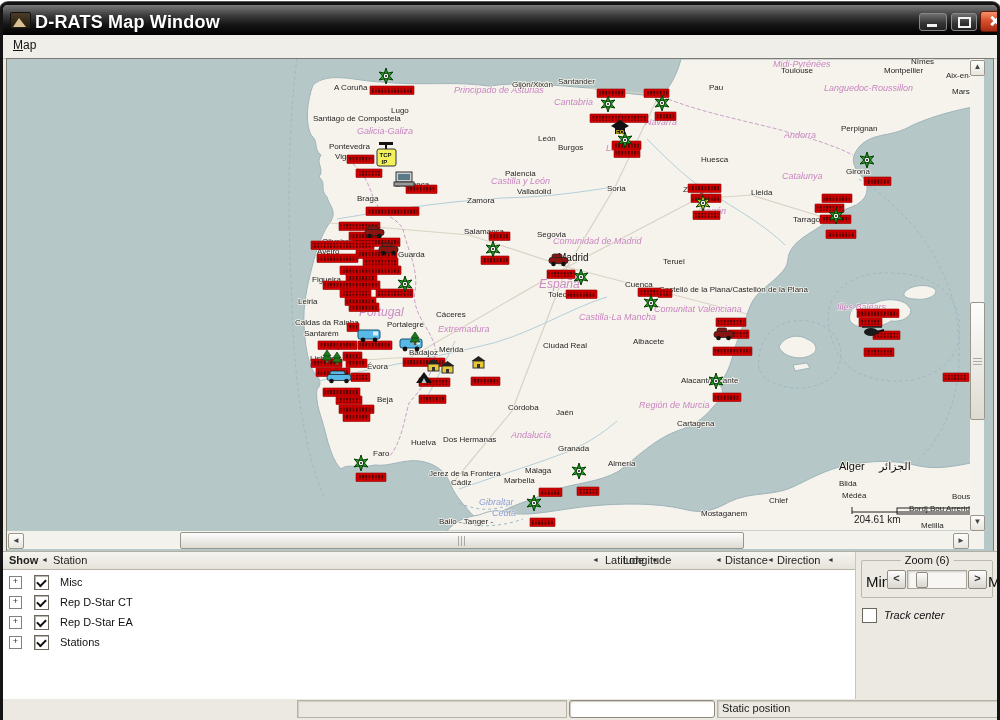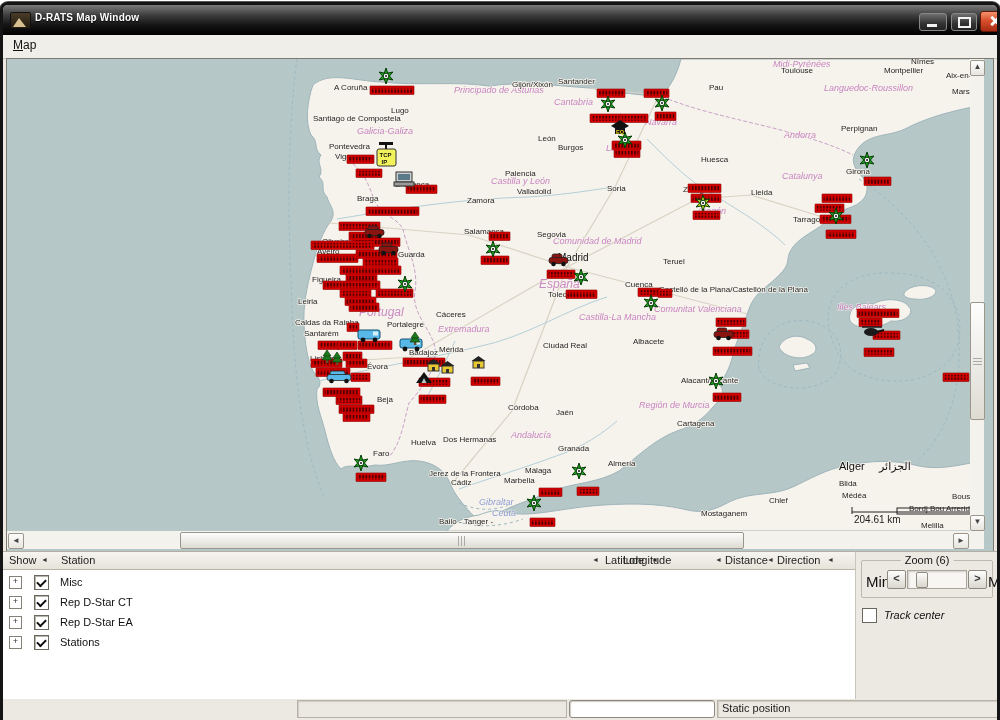"D-RATS Map Window" #win-title { font-size: 10px -> 18px }
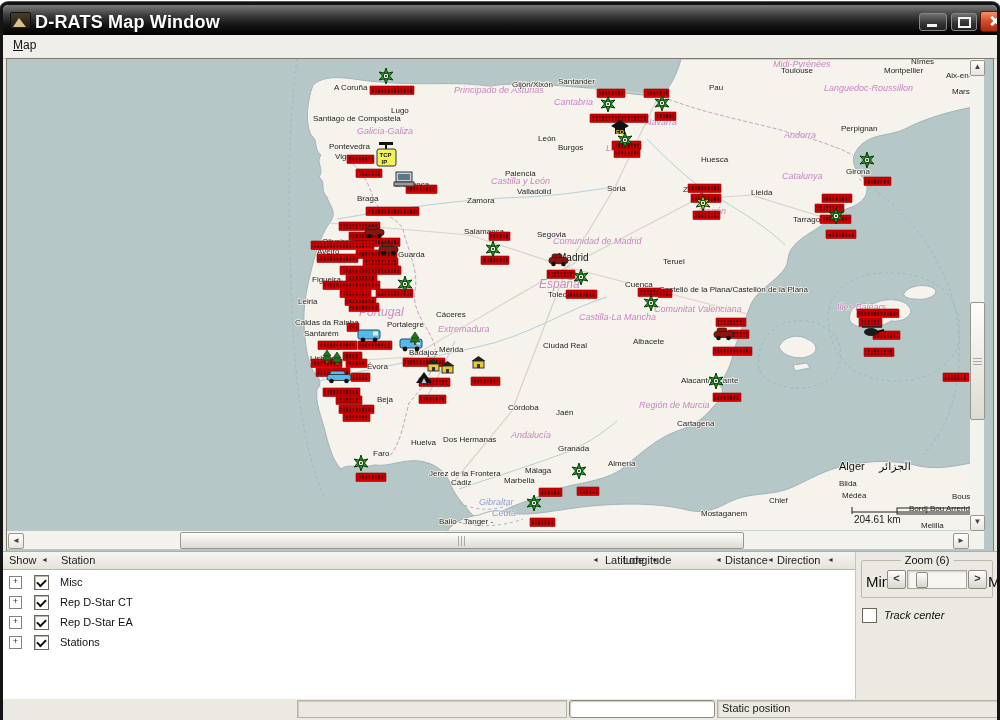"Show" span.hdr-cell { font-weight: none -> bold }
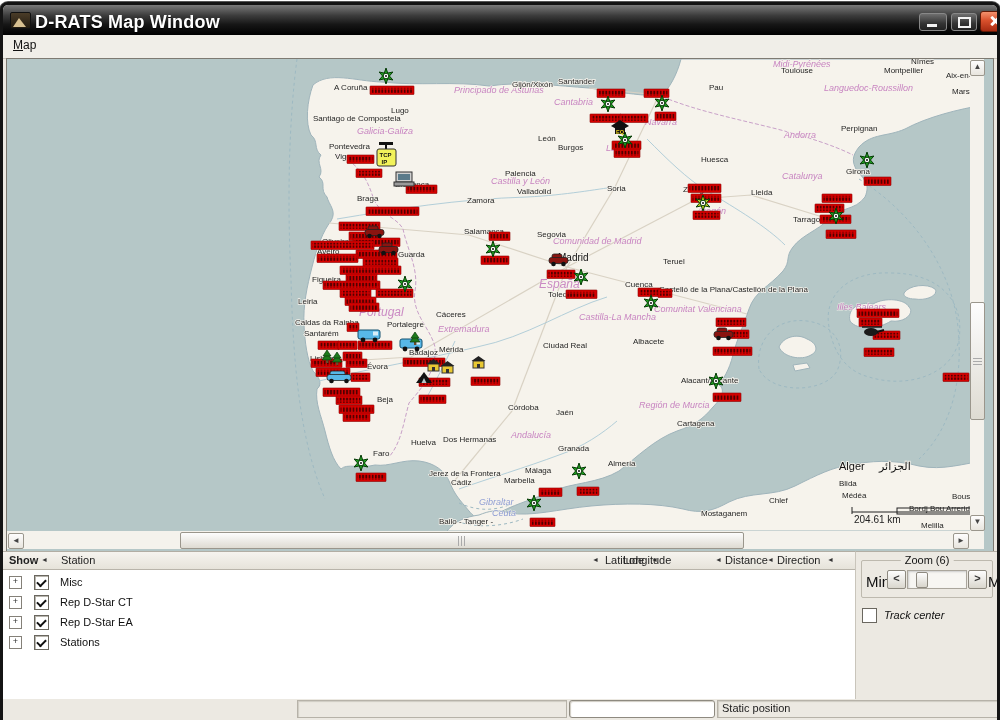"Station" span.hdr-cell { left: 58px -> 50px }
